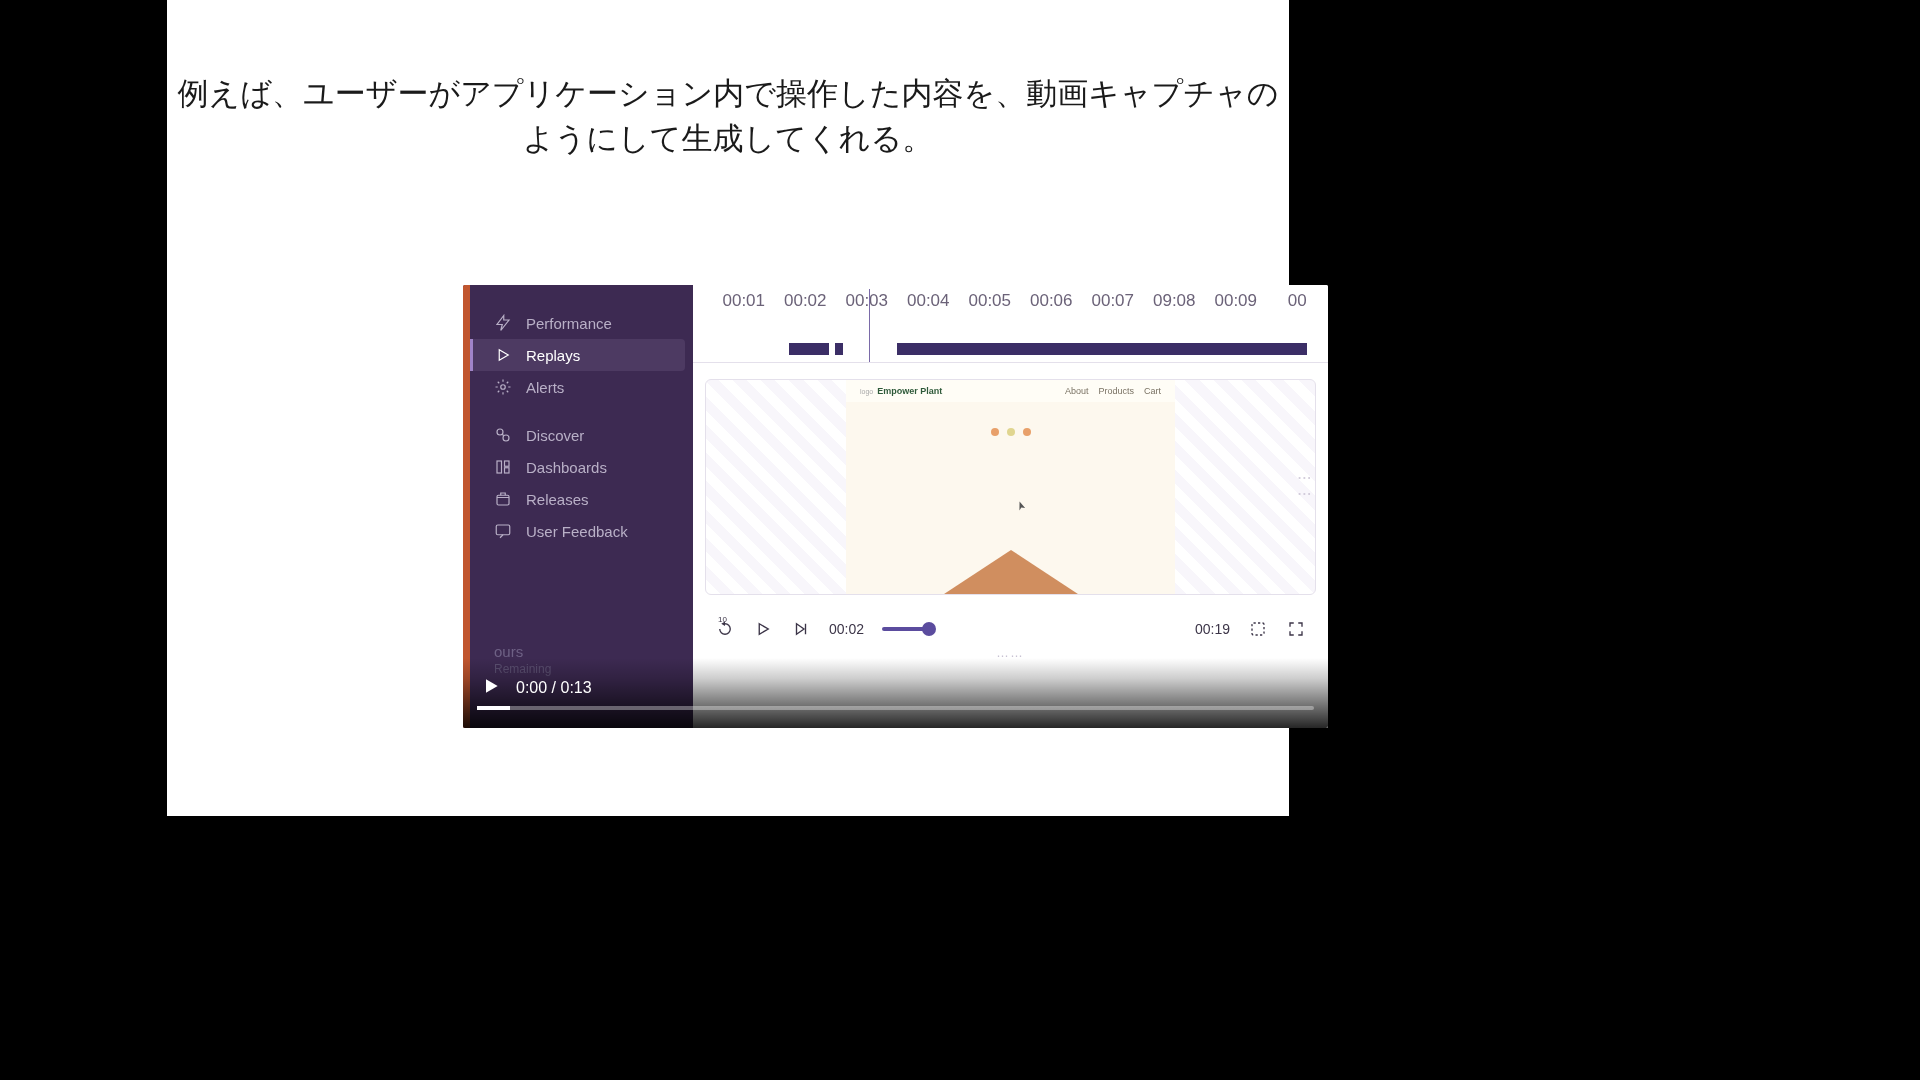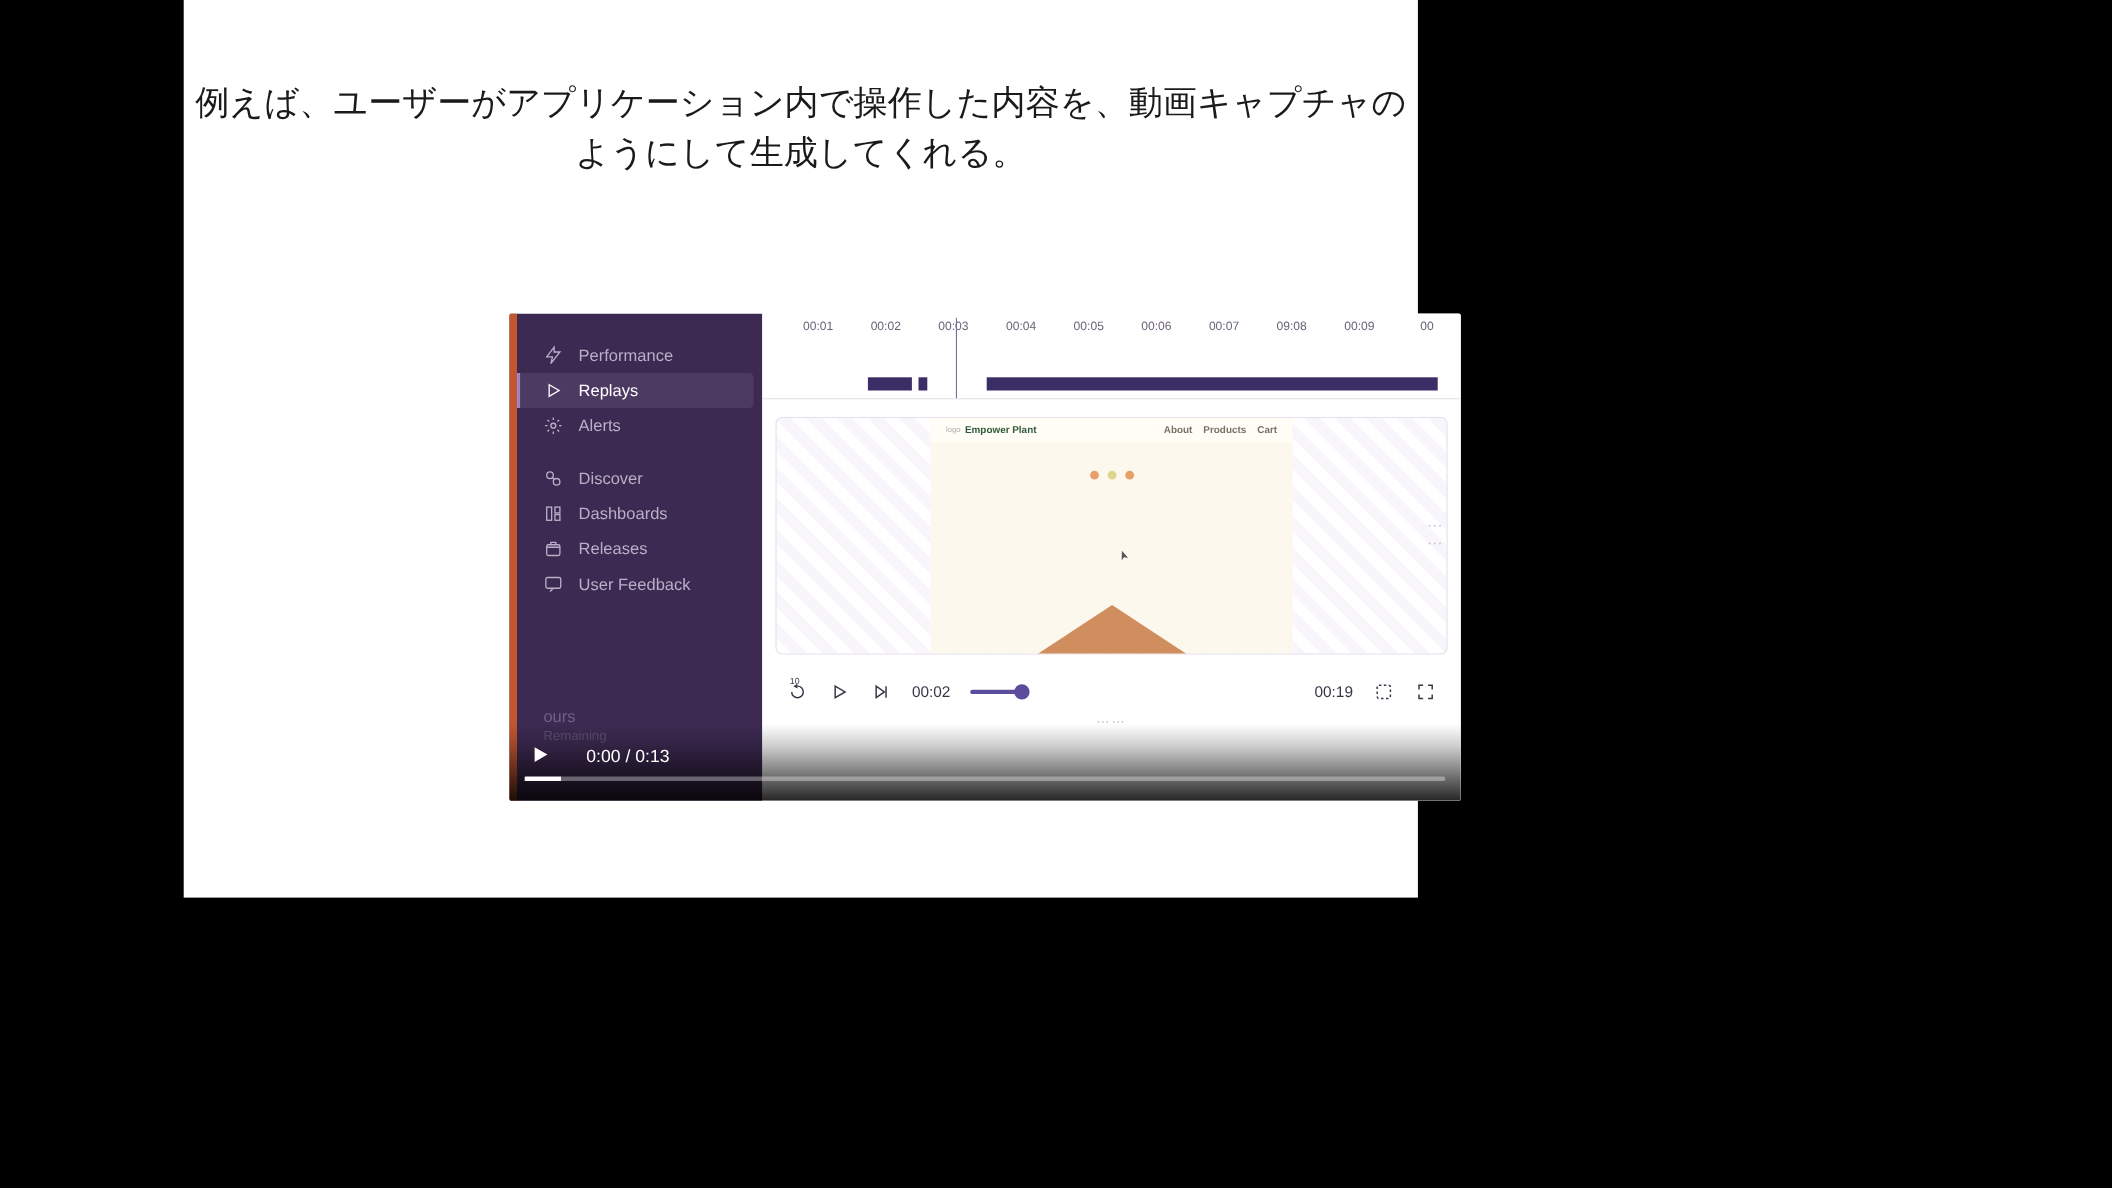"00:01" .tl-ticks { font-size: 11px -> 17px }
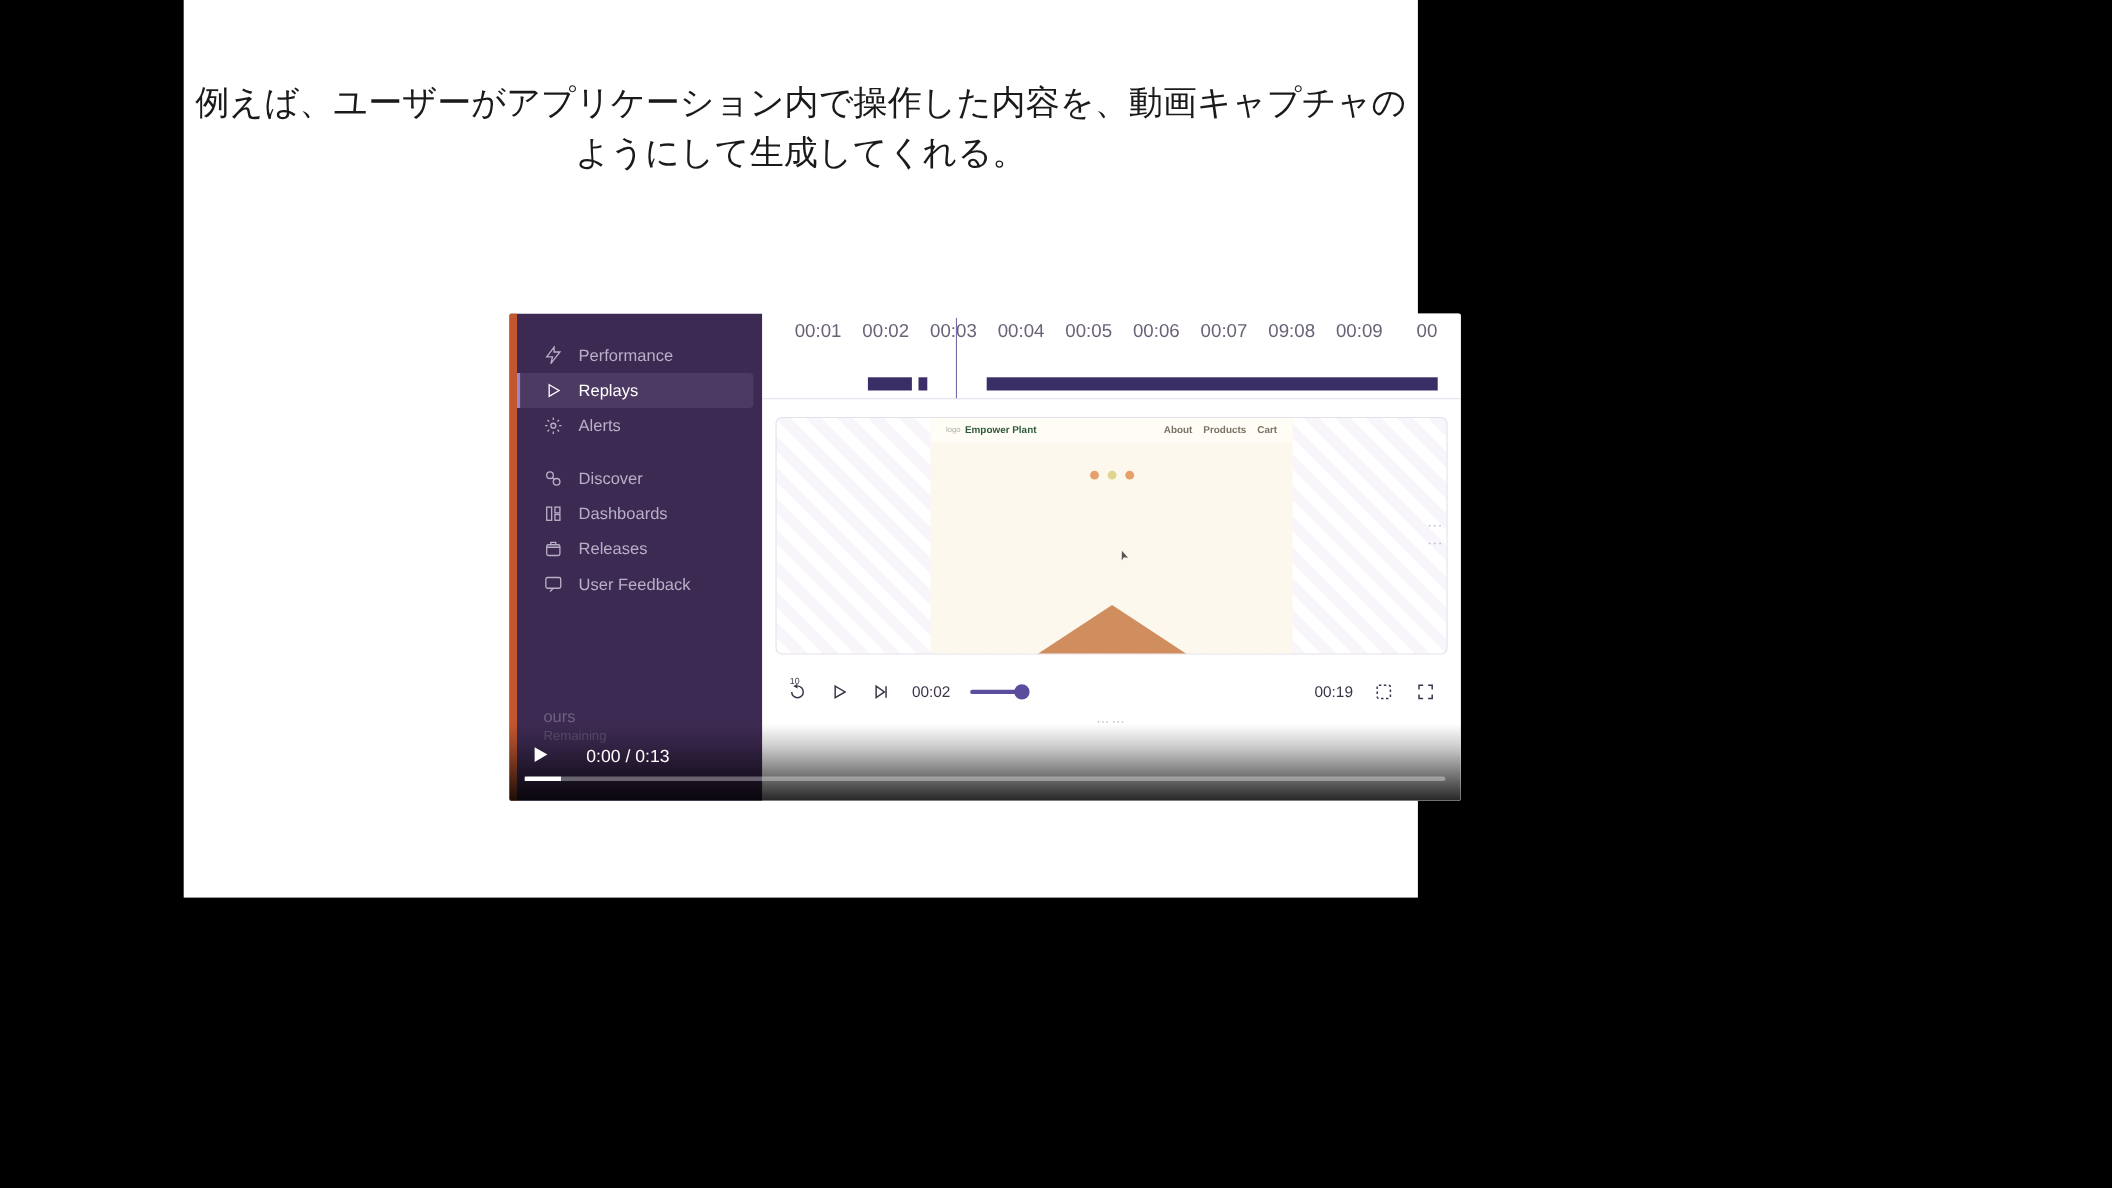"About" .site-header .links { font-weight: bold -> none }
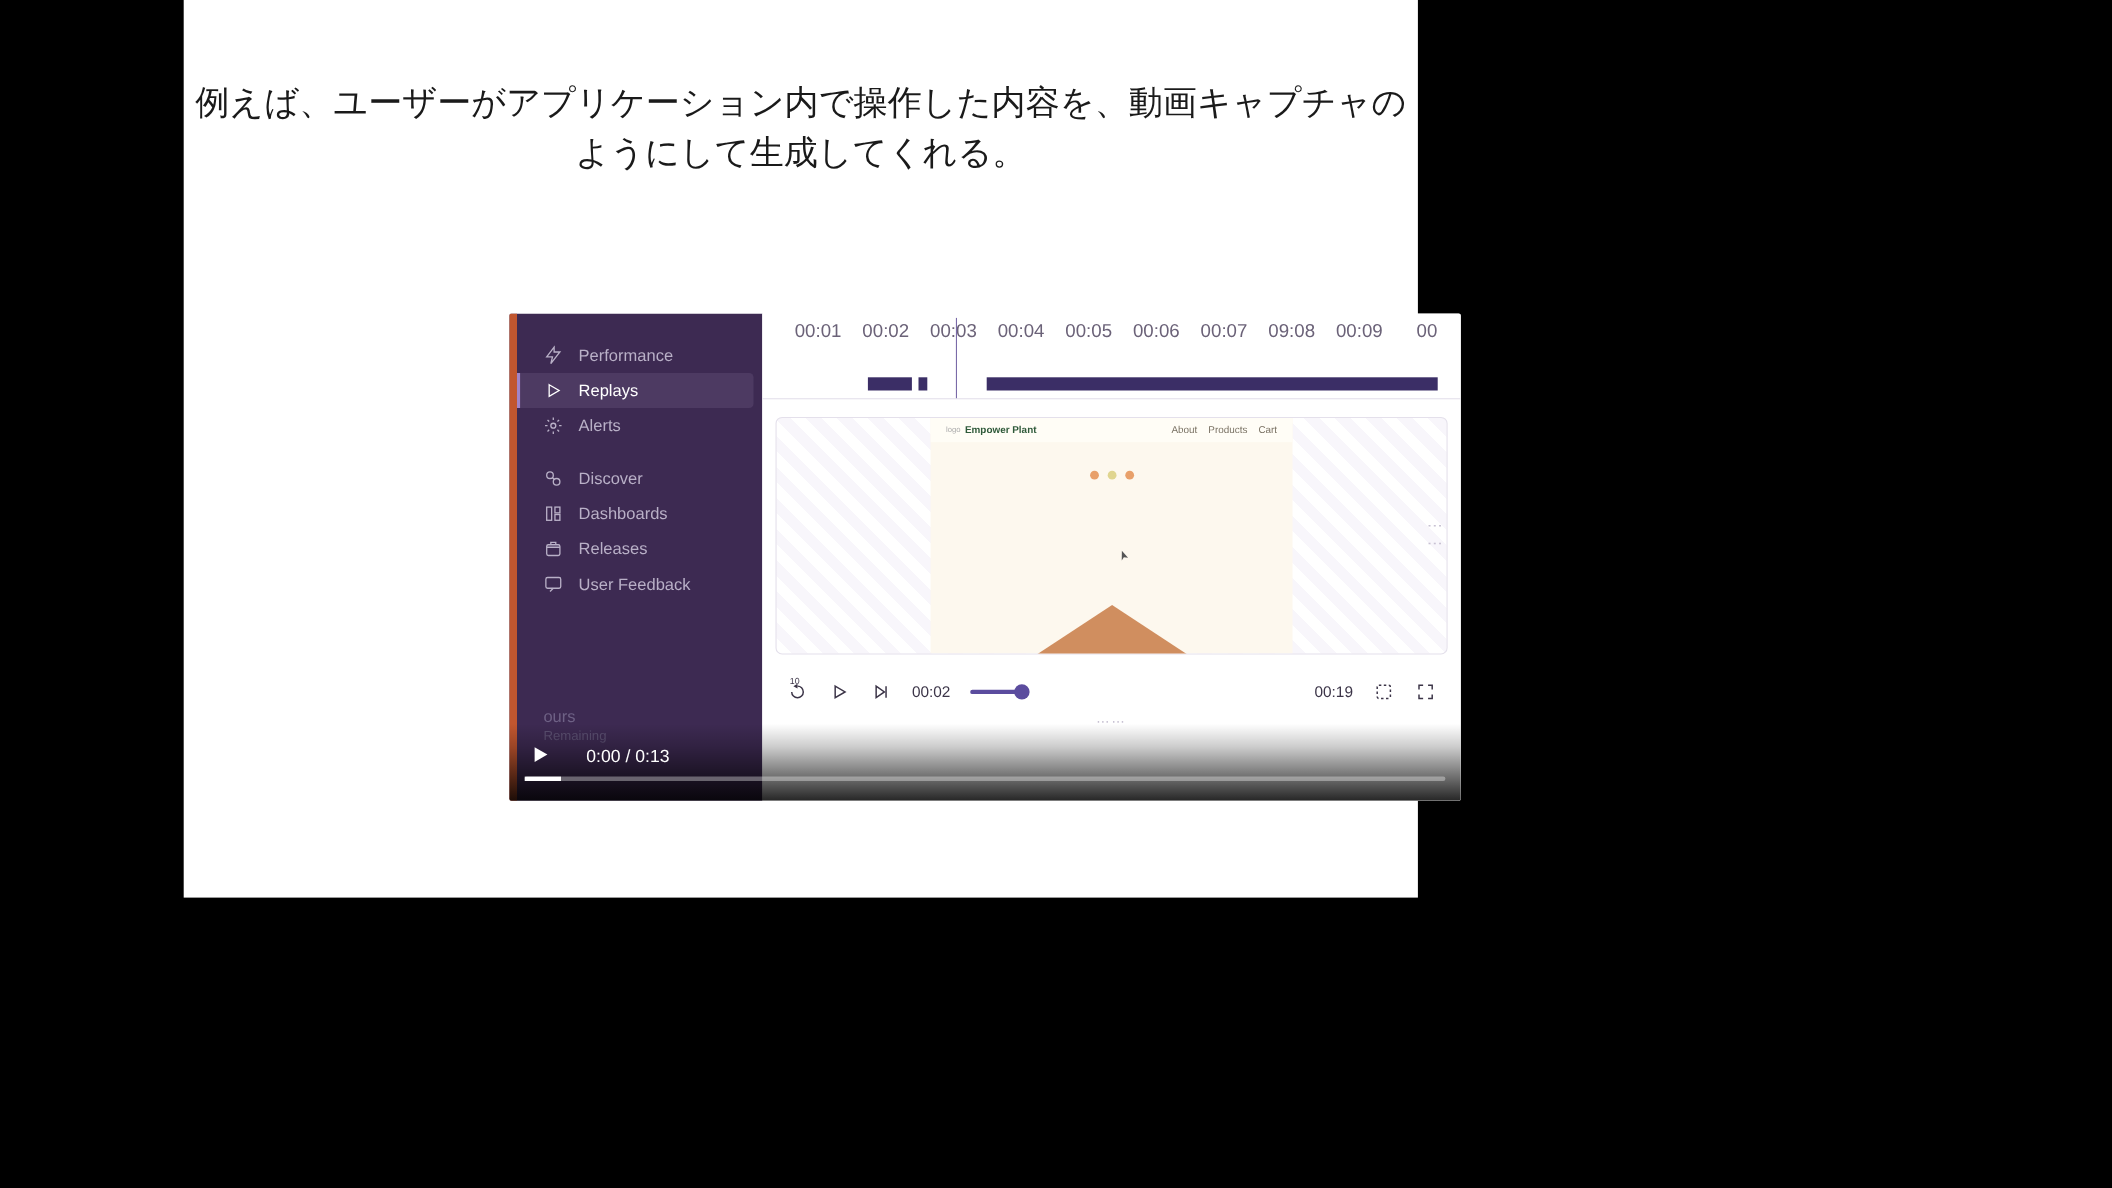"0:00 / 0:13" .pc-row { gap: 32px -> 15px }
